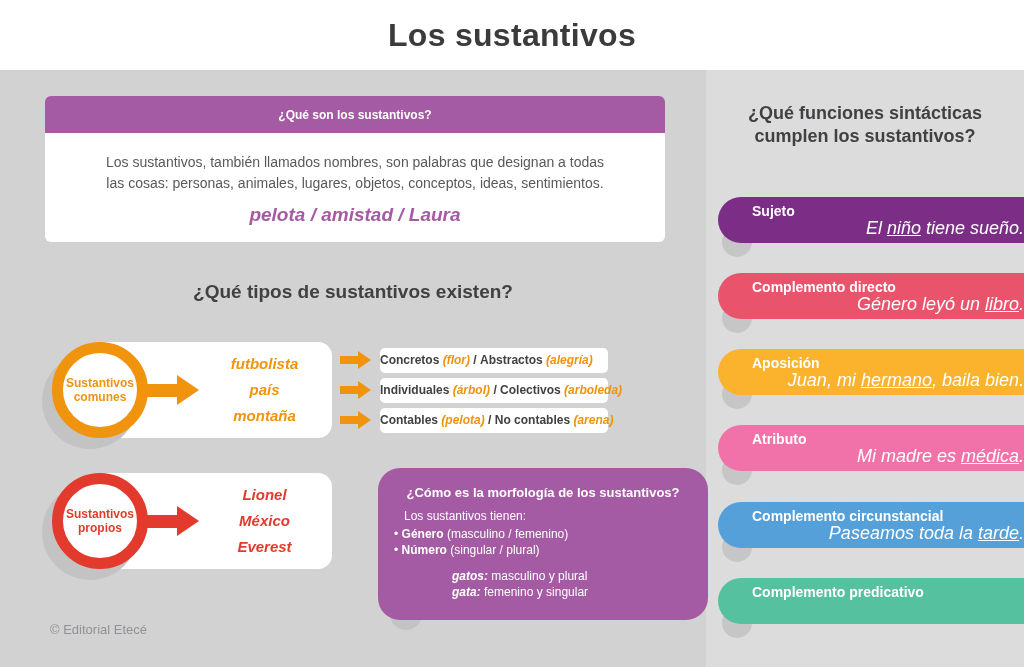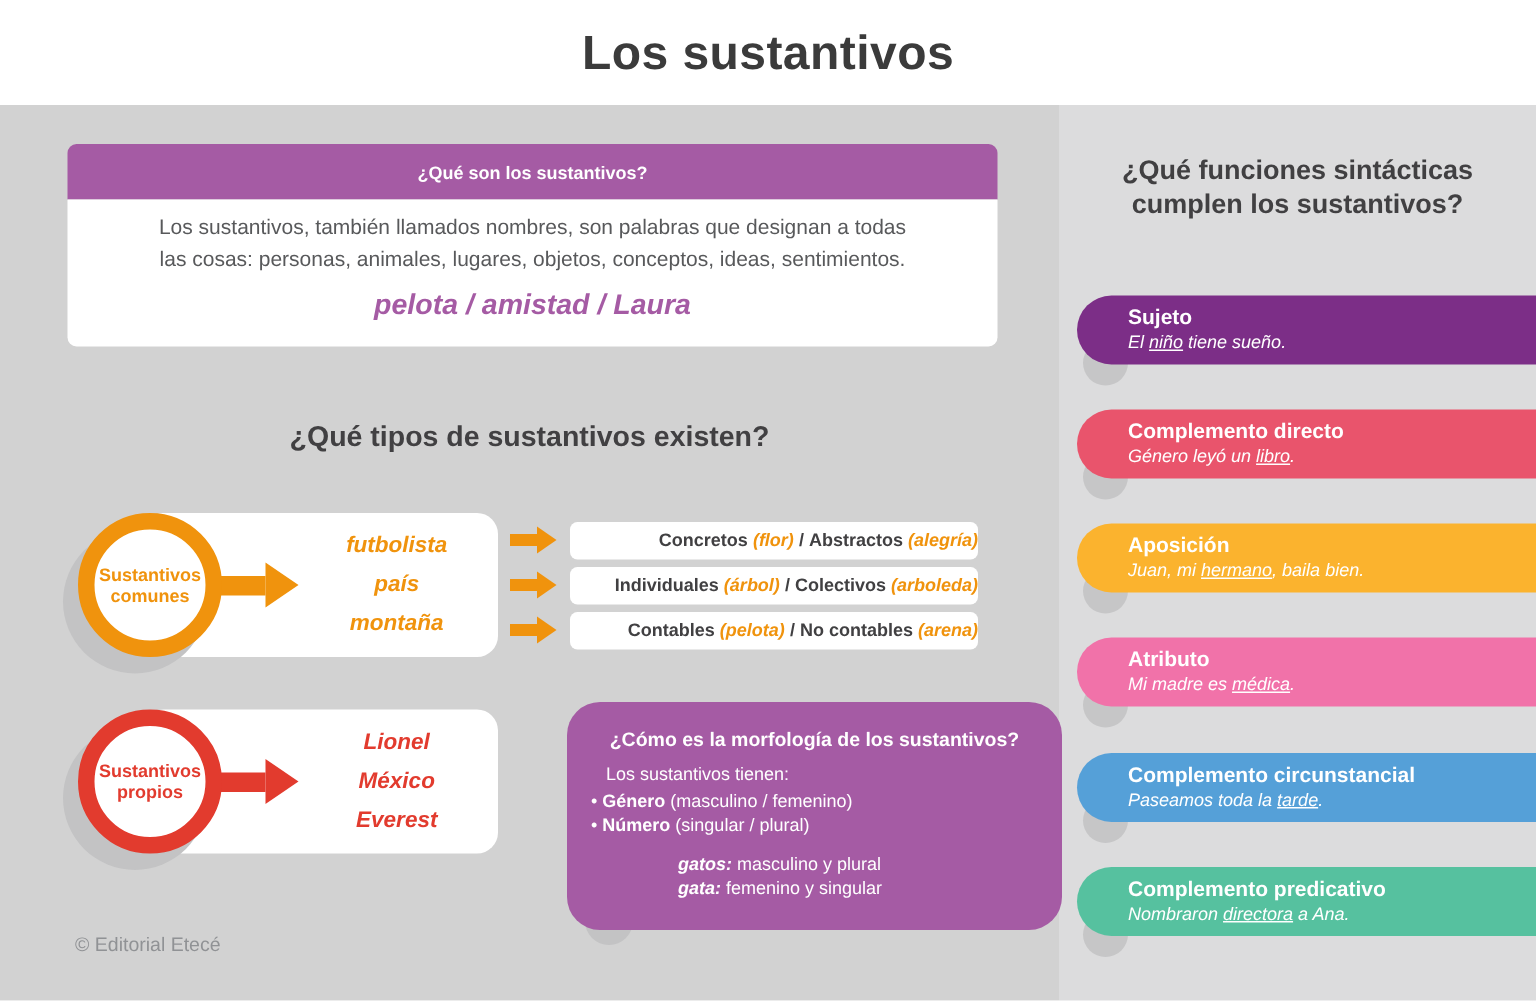"Los sustantivos, también llamados" .def-body { padding: 8px 20px 16px -> 19px 20px 16px }
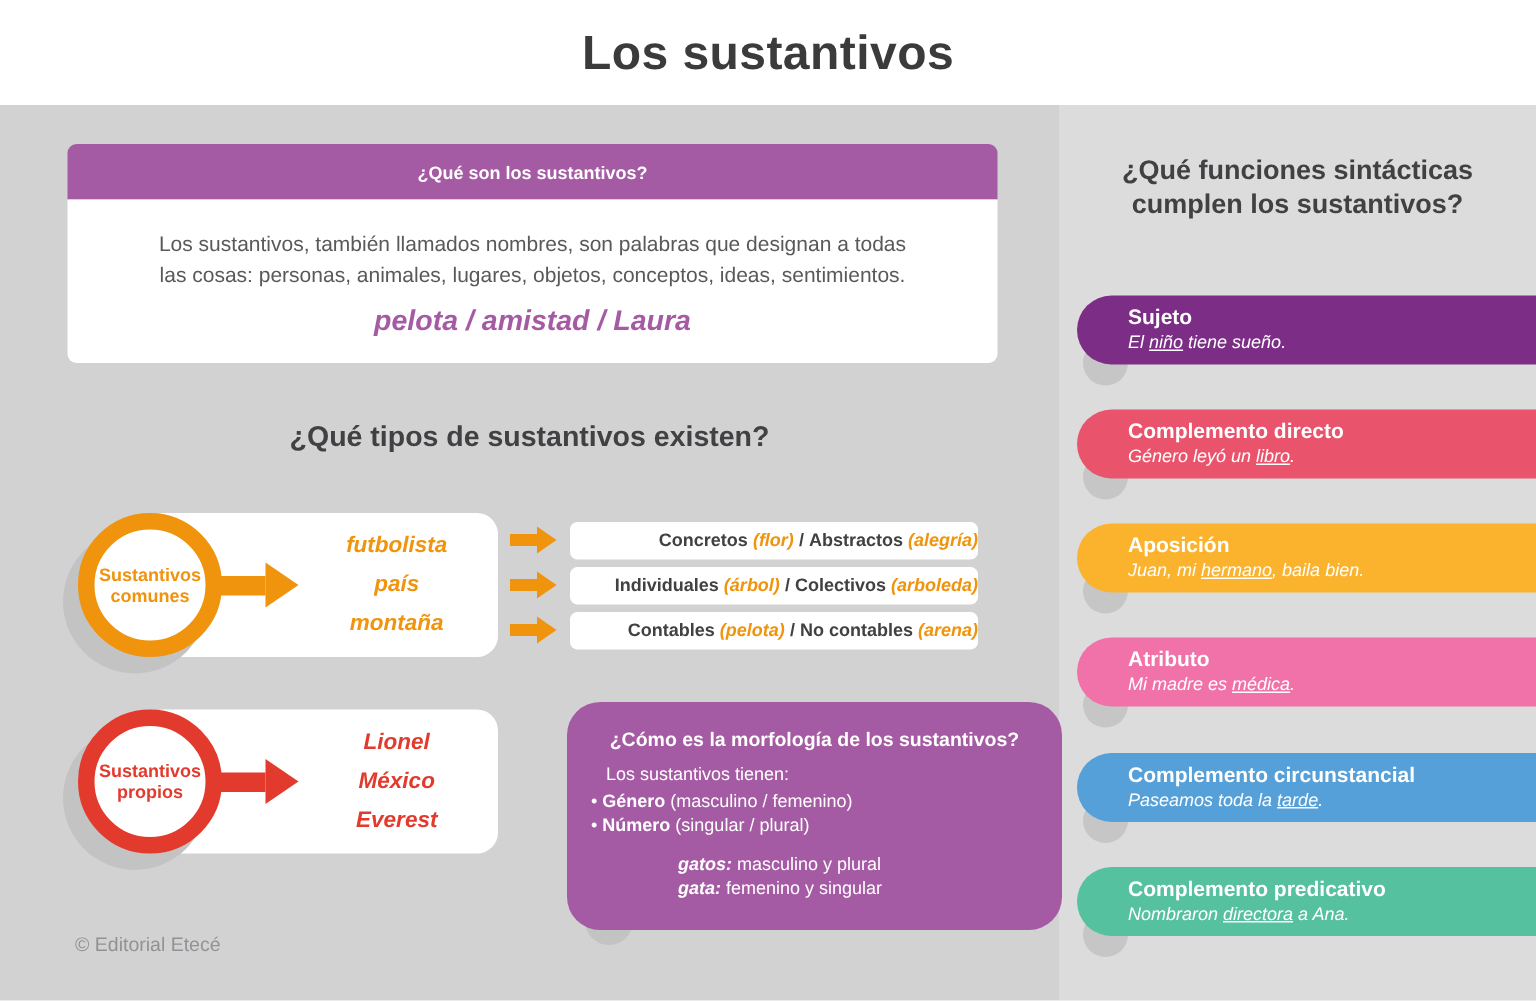"El niño tiene sueño." .fn-ex { font-size: 12px -> 18px; text-align: none -> right }
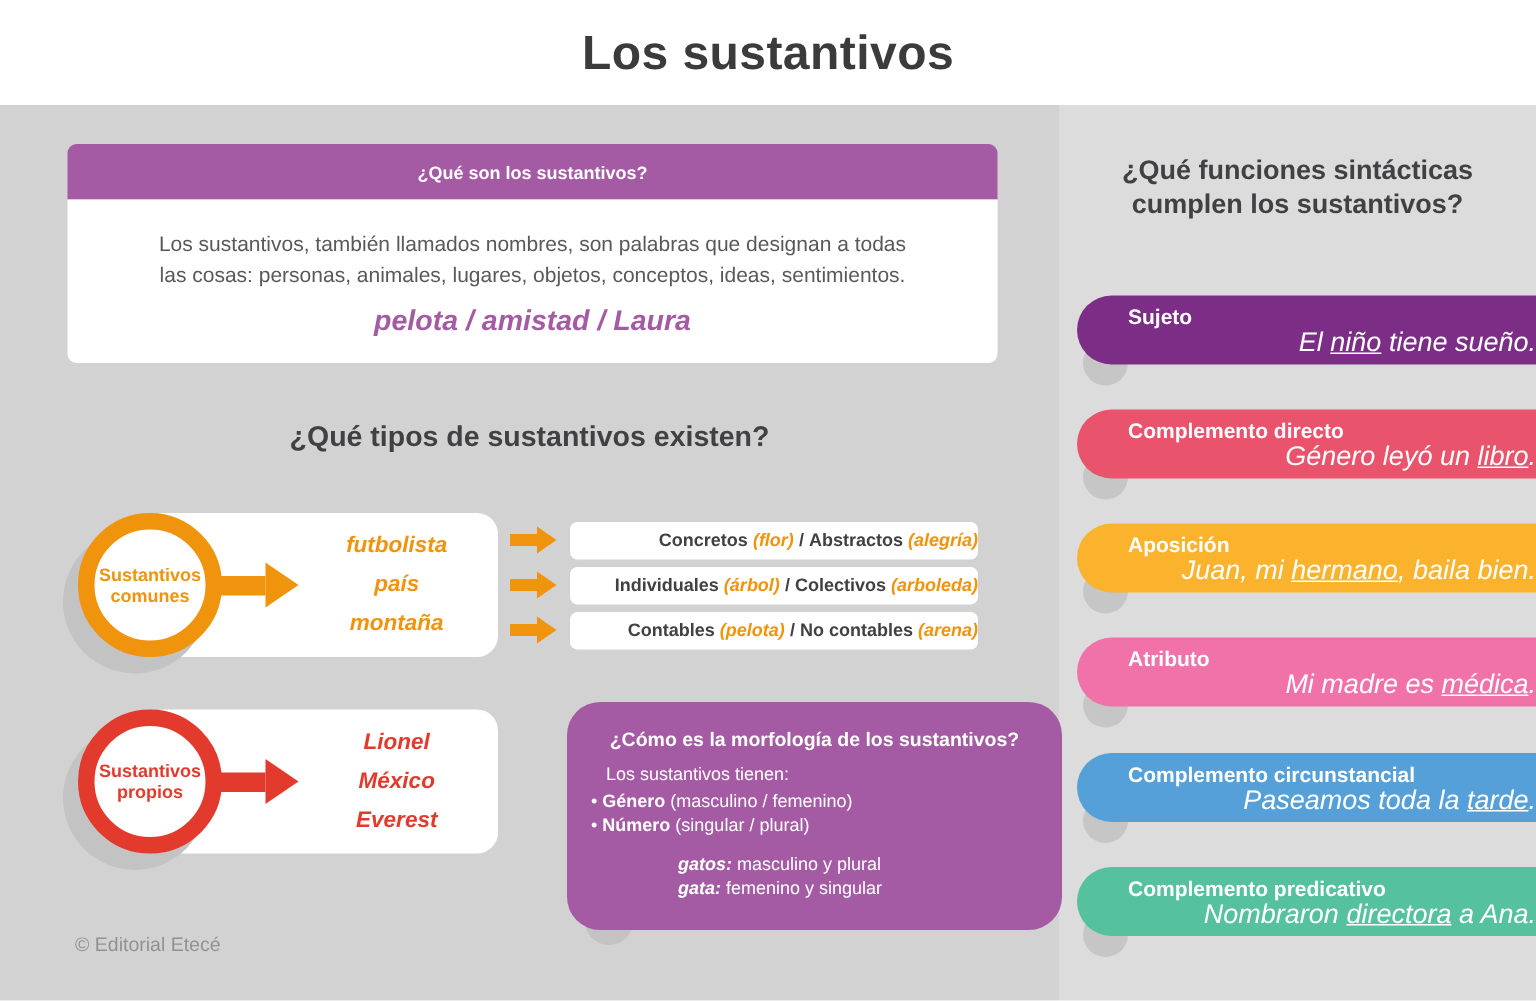"Concretos (flor) / Abstractos (alegría)" .type-row { text-align: right -> left; width: 272px -> 228px }
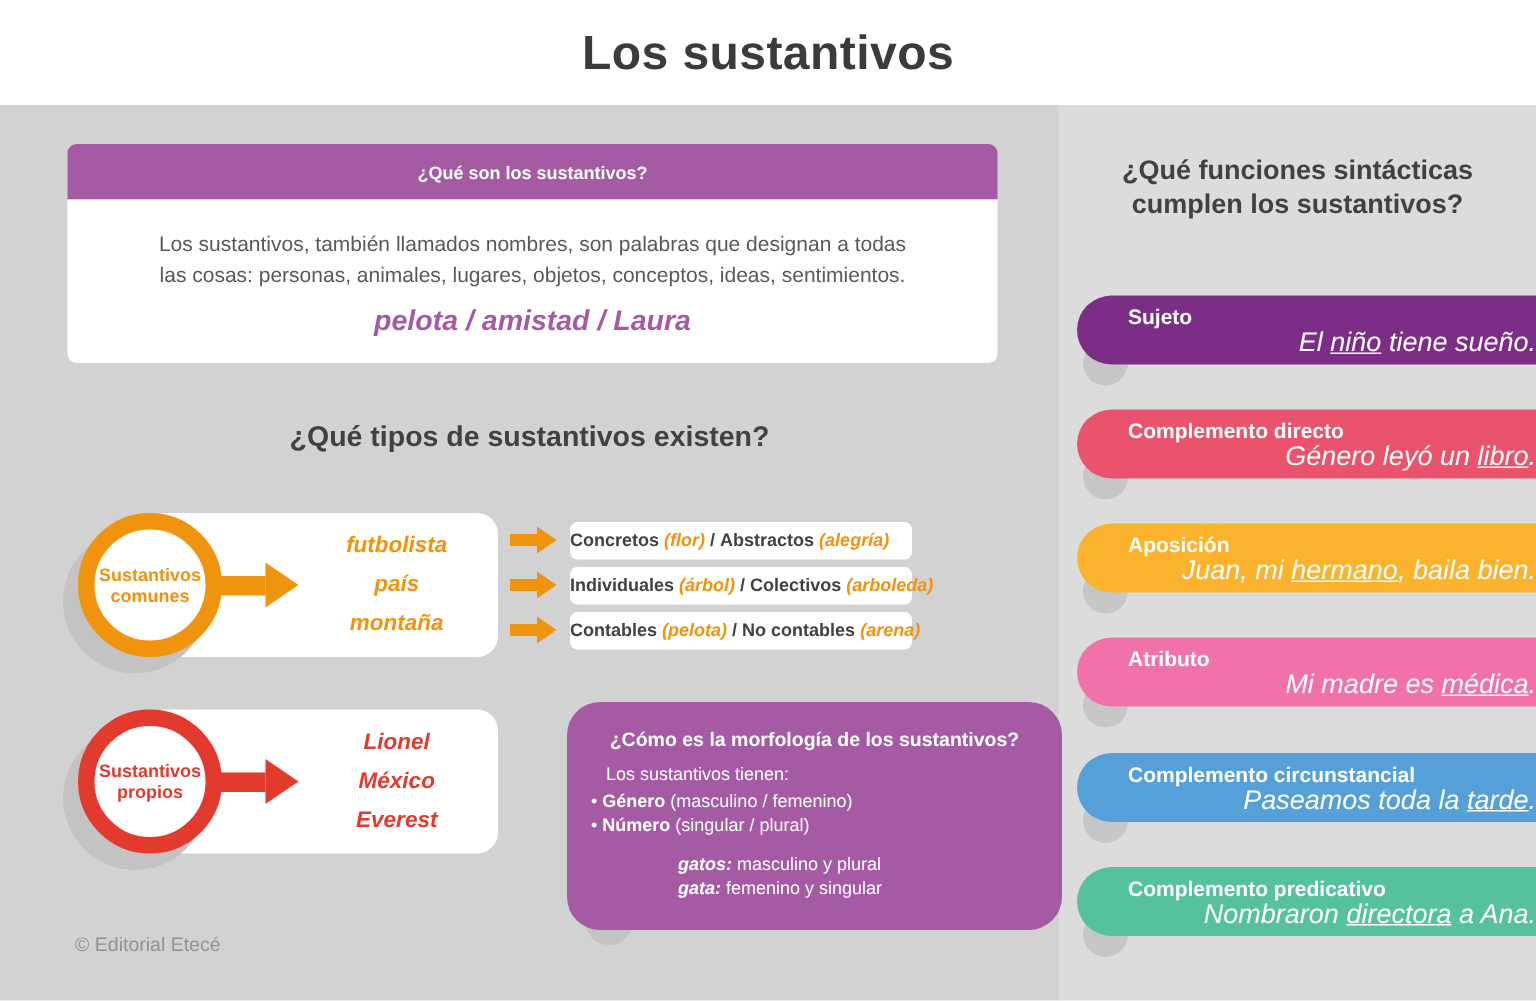"Nombraron directora a Ana." div.fn-ex { html: <div><span>Nombraron </span><span>directora</span><span> a Ana.</span></div> -> none }
